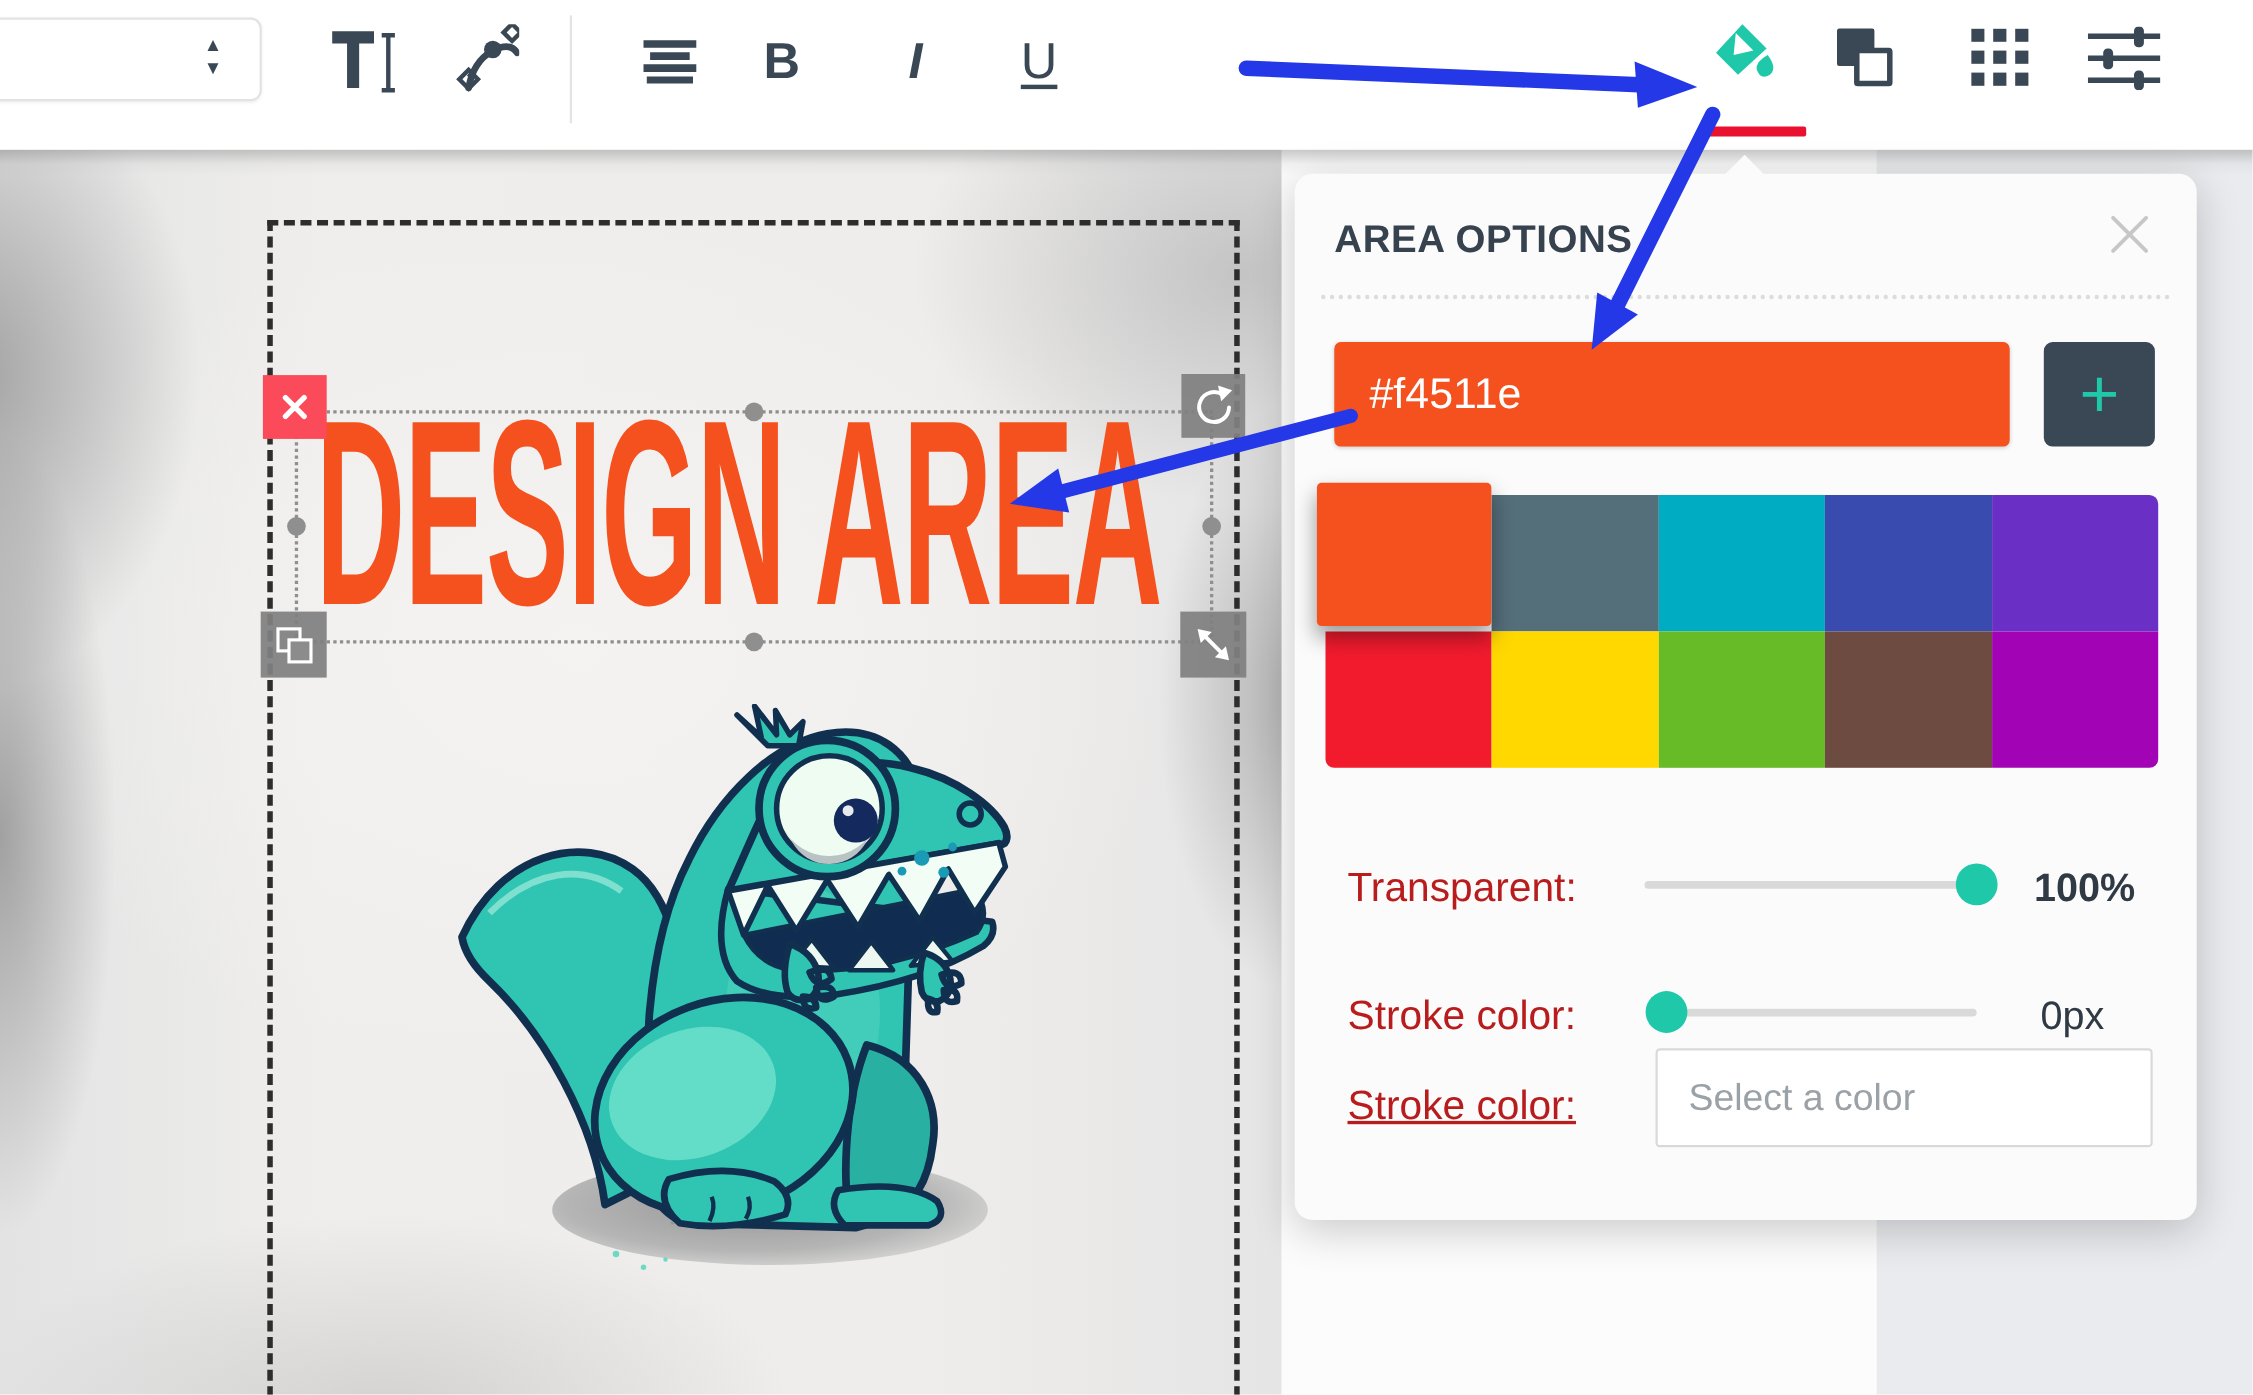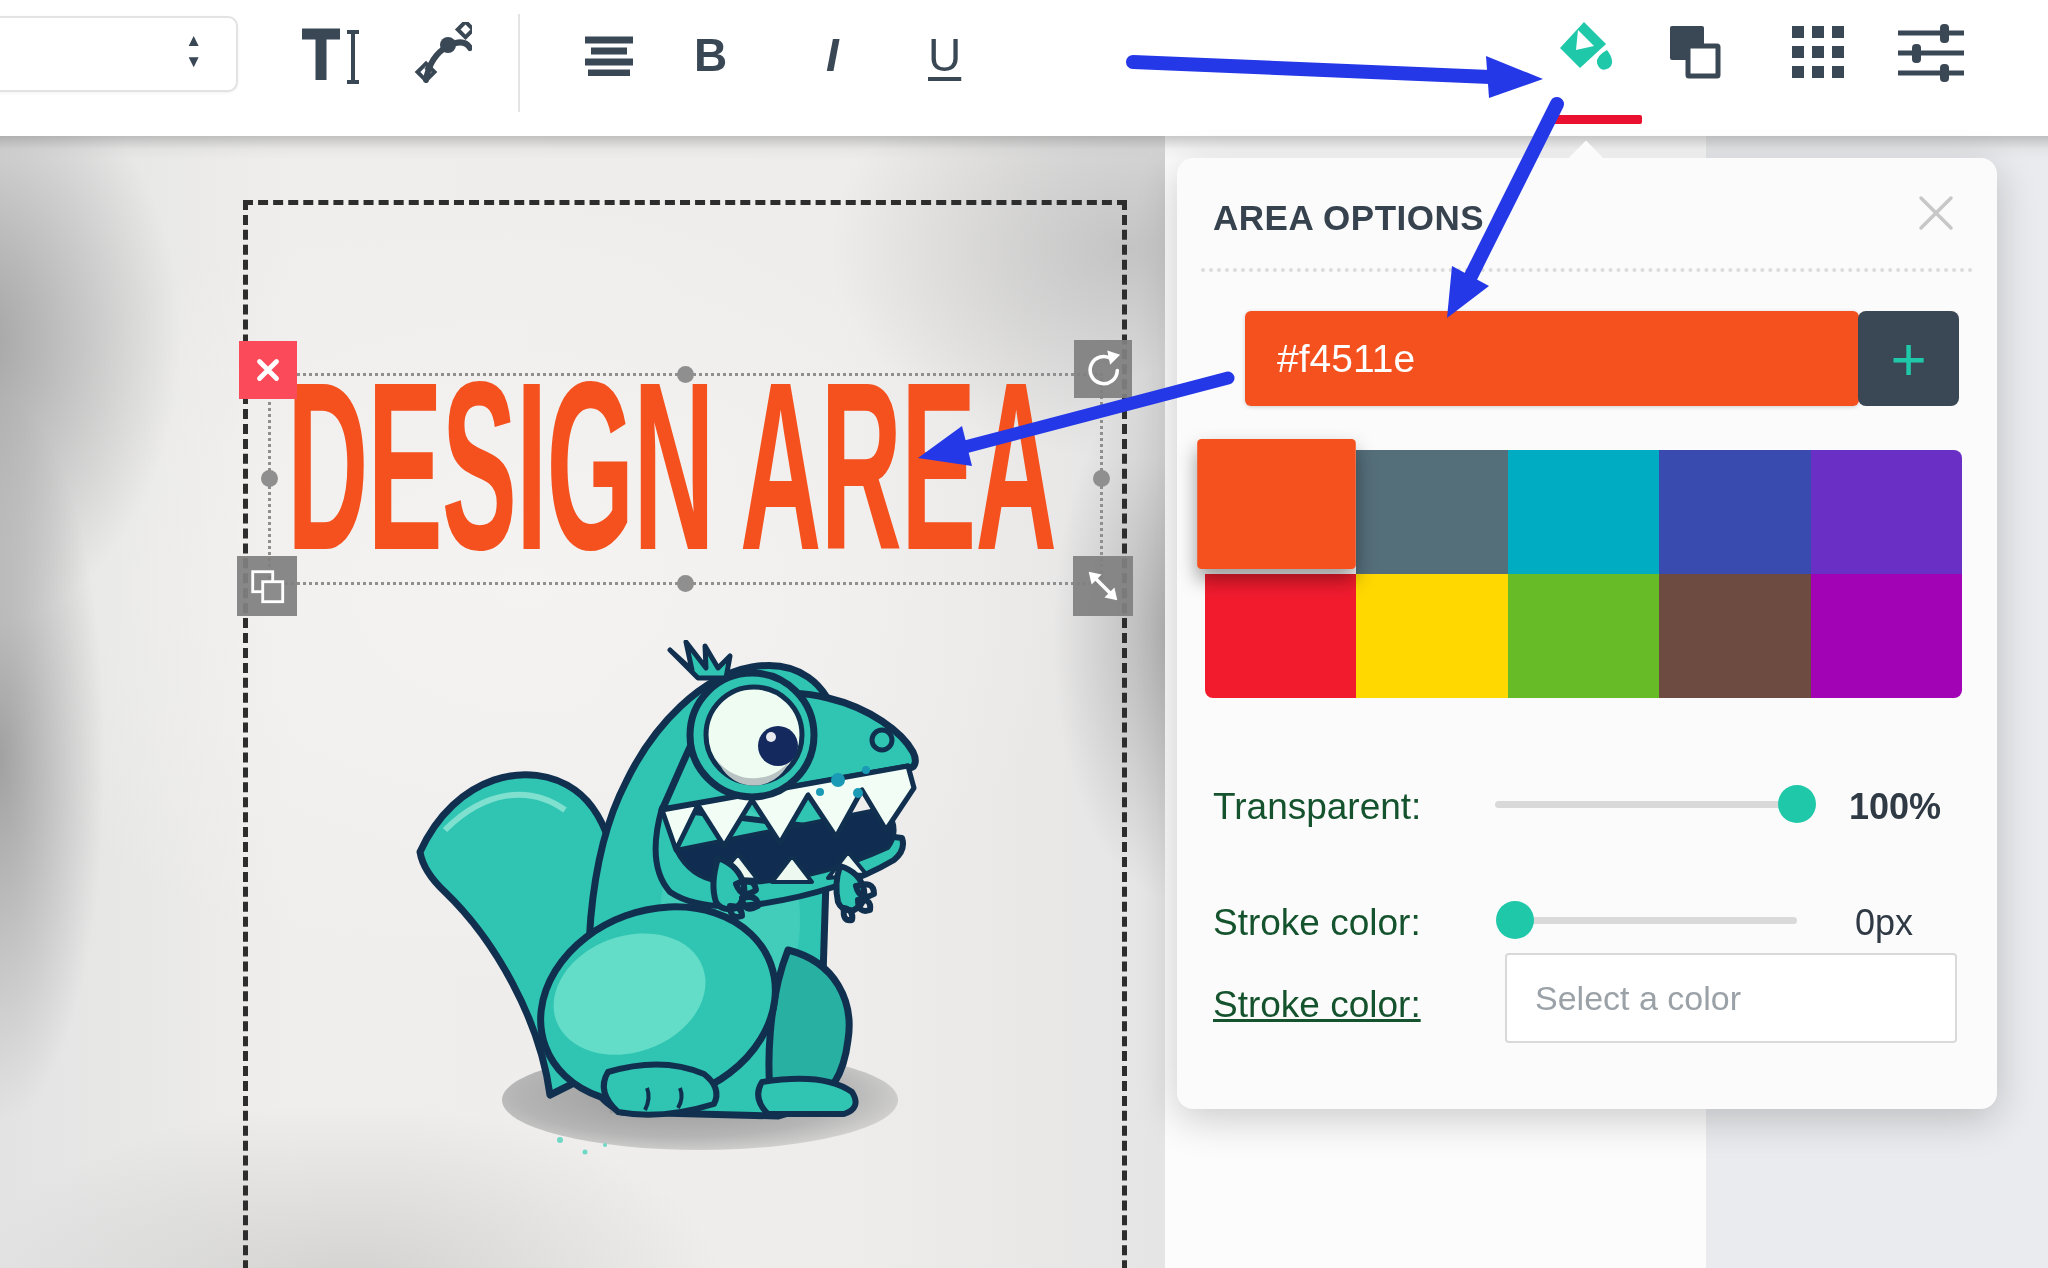"#f4511e" div.hex-input { margin-left: 32px -> none }
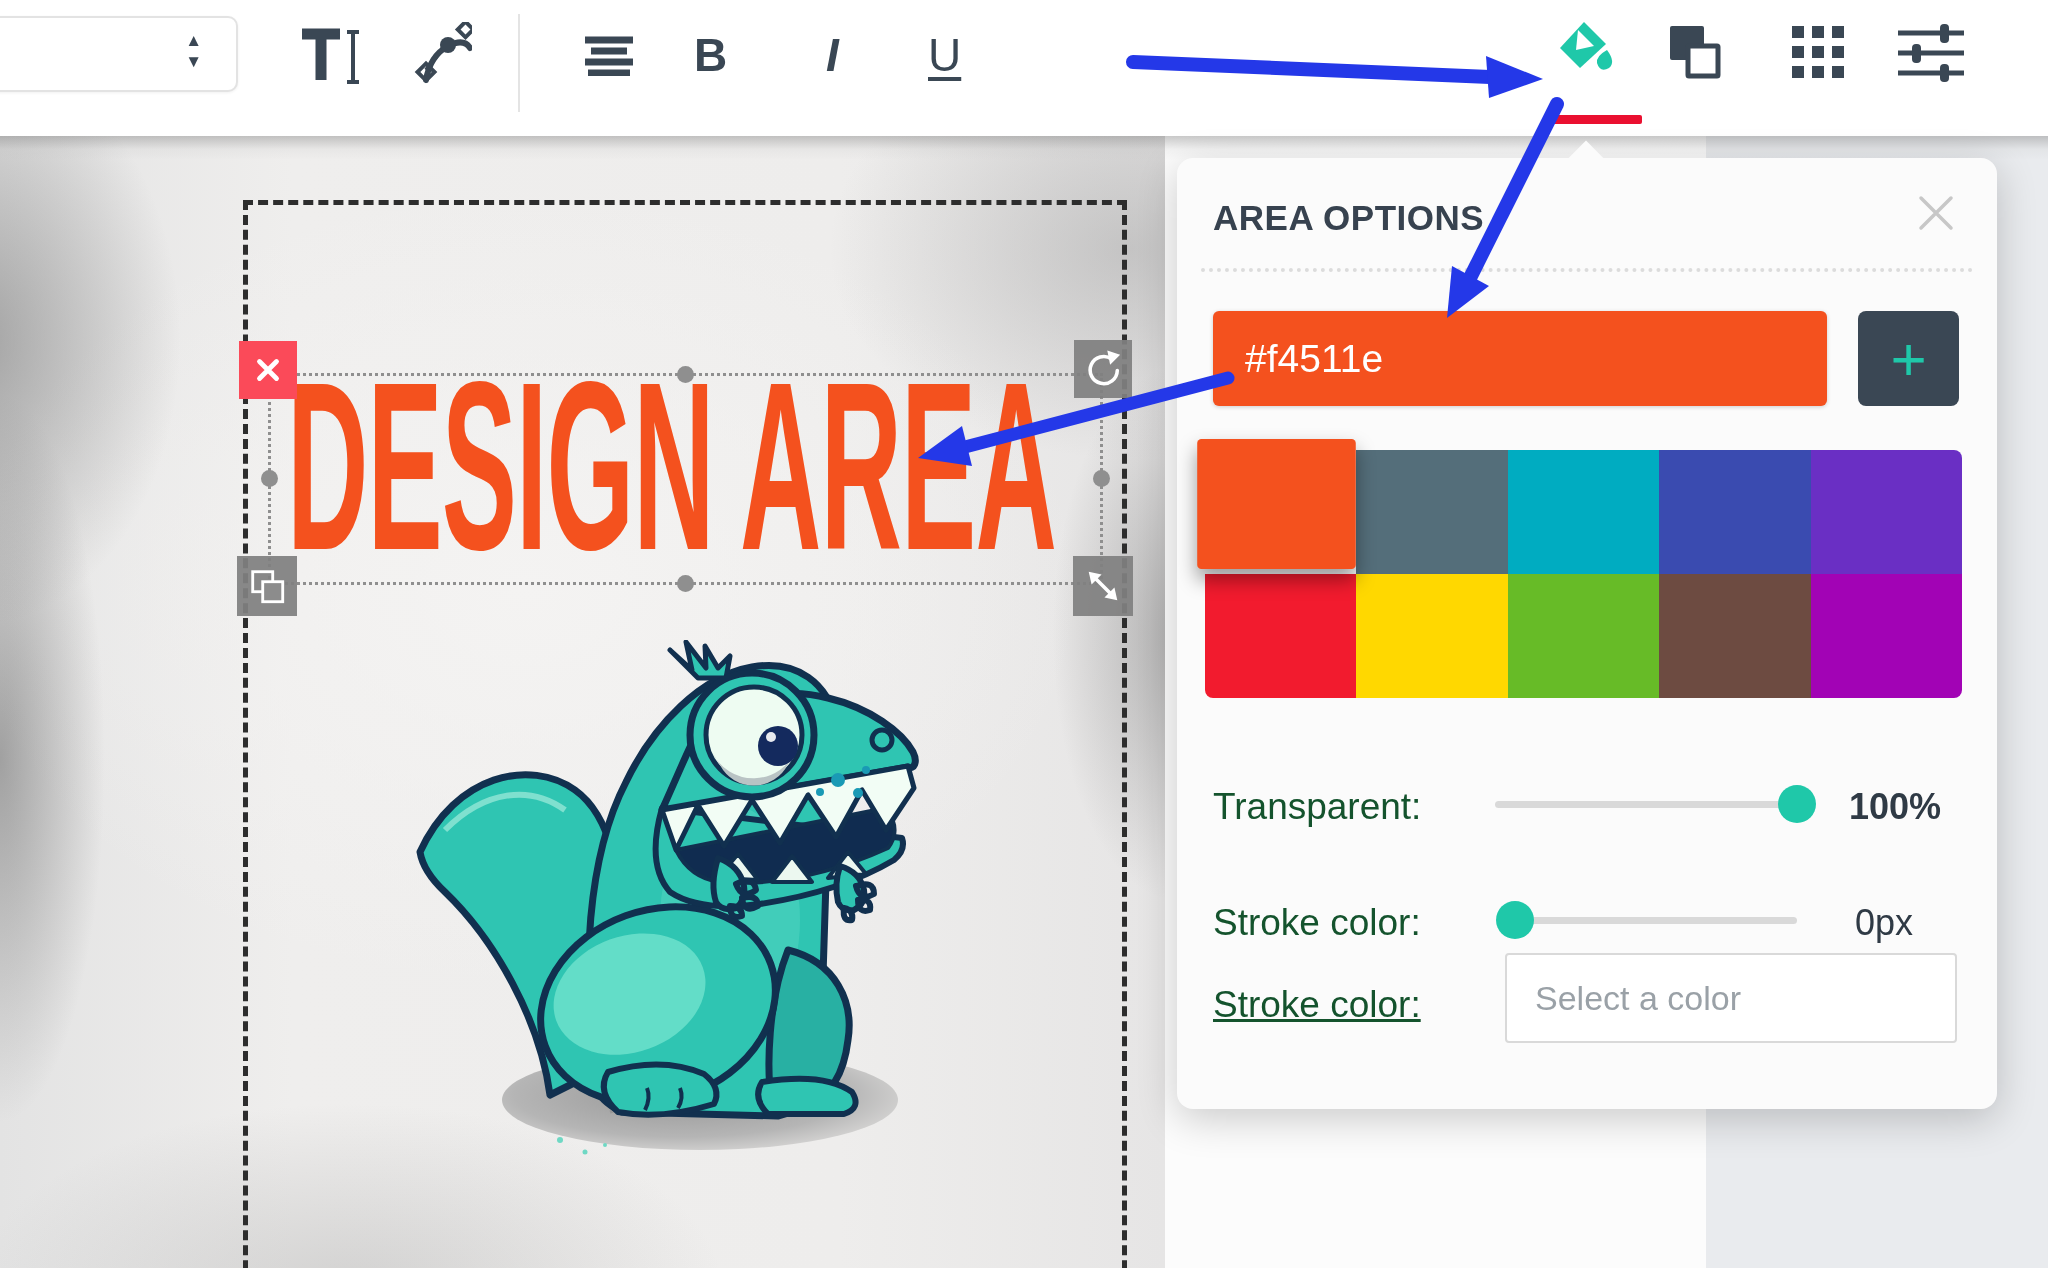"Transparent:" .prow-label { color: #14532d -> #b91c1c; left: 36px -> 48px }
